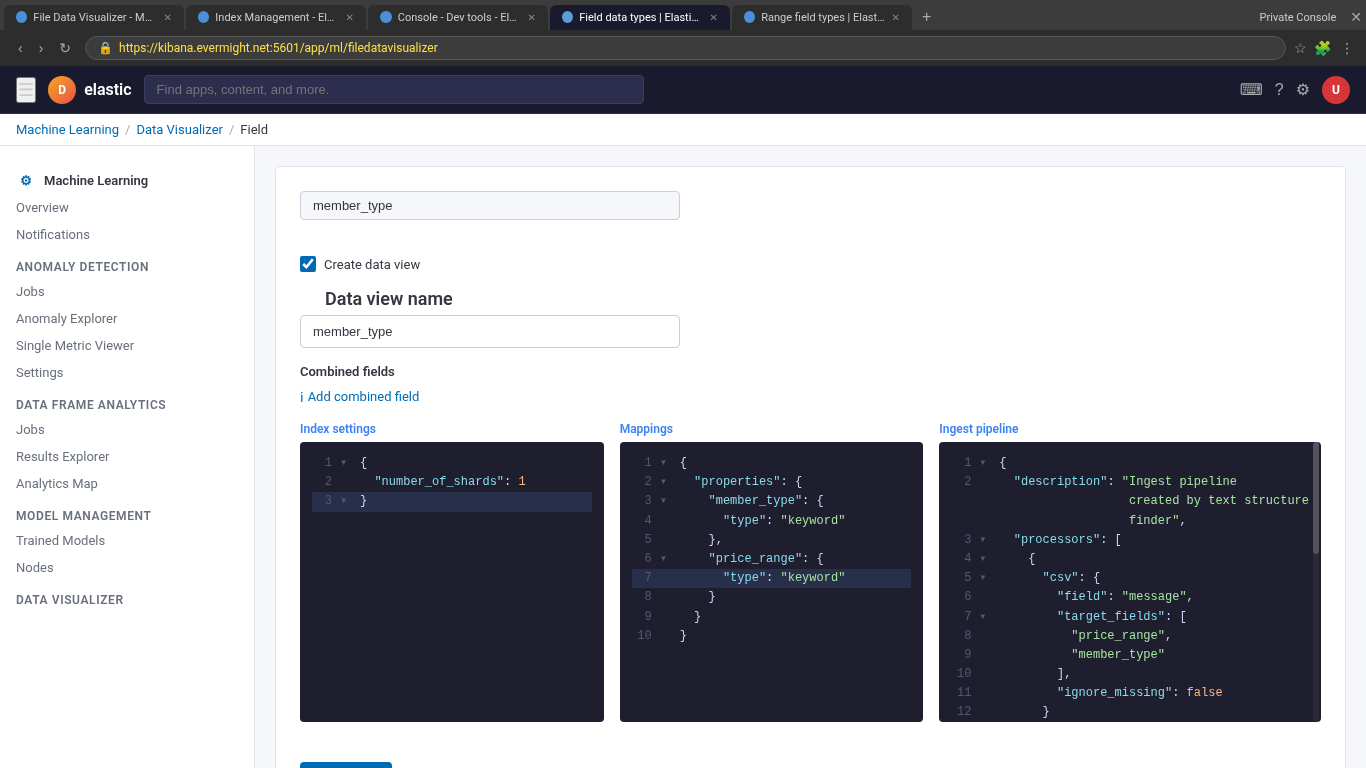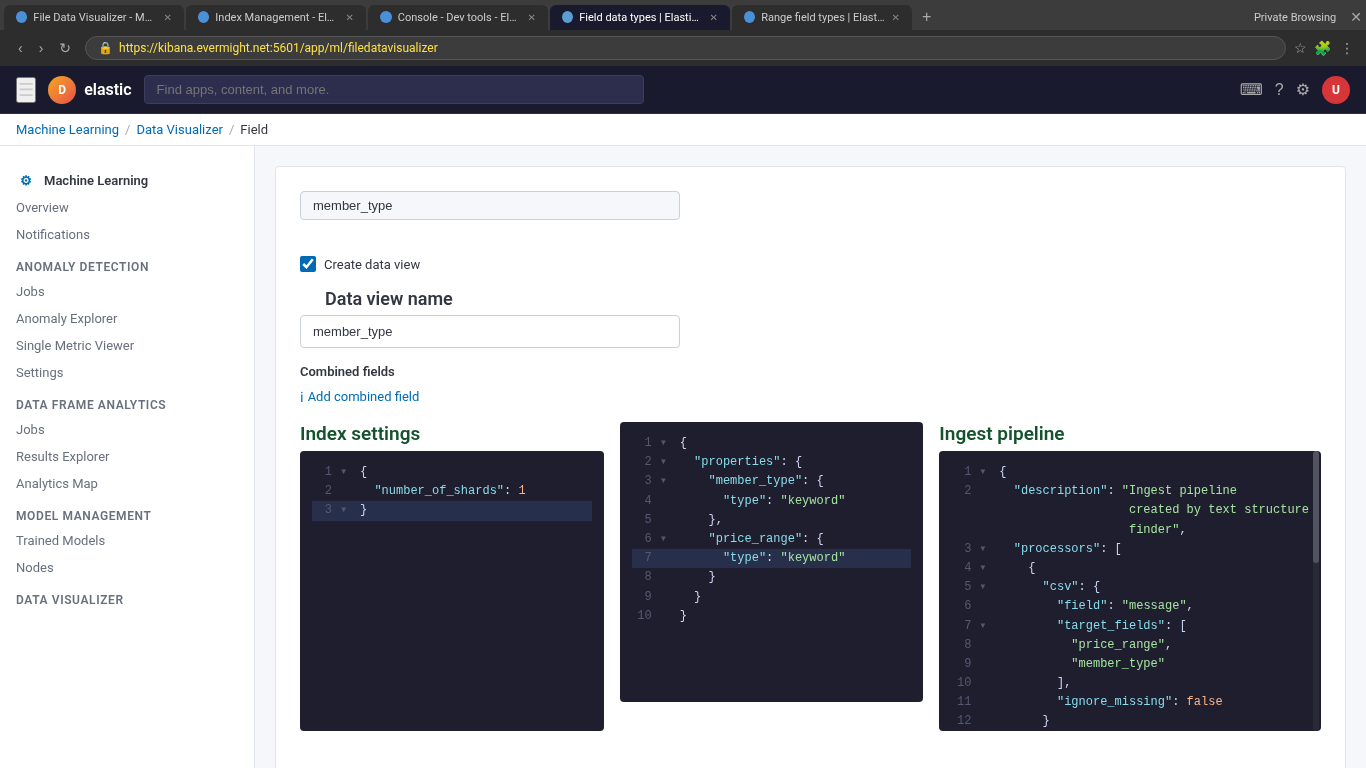"Private Browsing" span { text: Browsing -> Console }
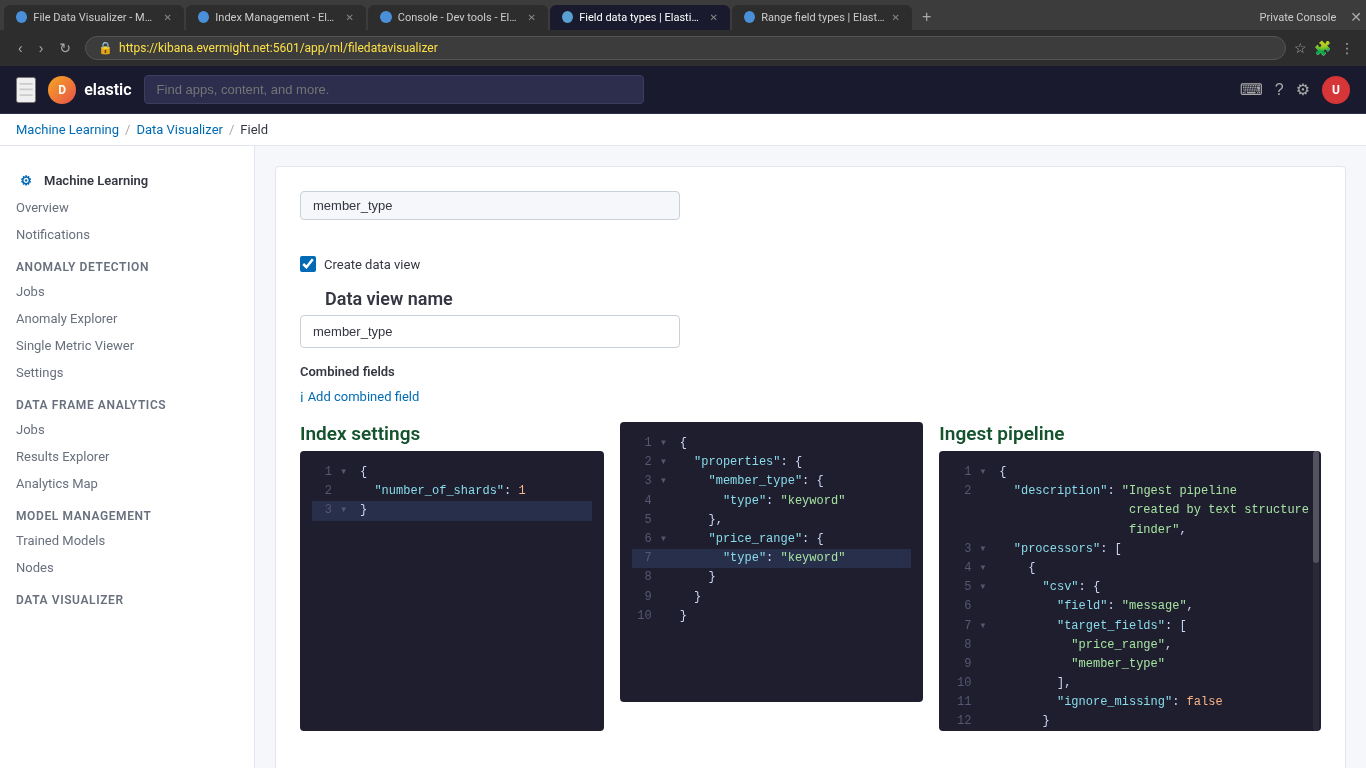"Index settings" .code-panel-title { color: #14532d -> #3b82f6; font-size: 19px -> 12px }
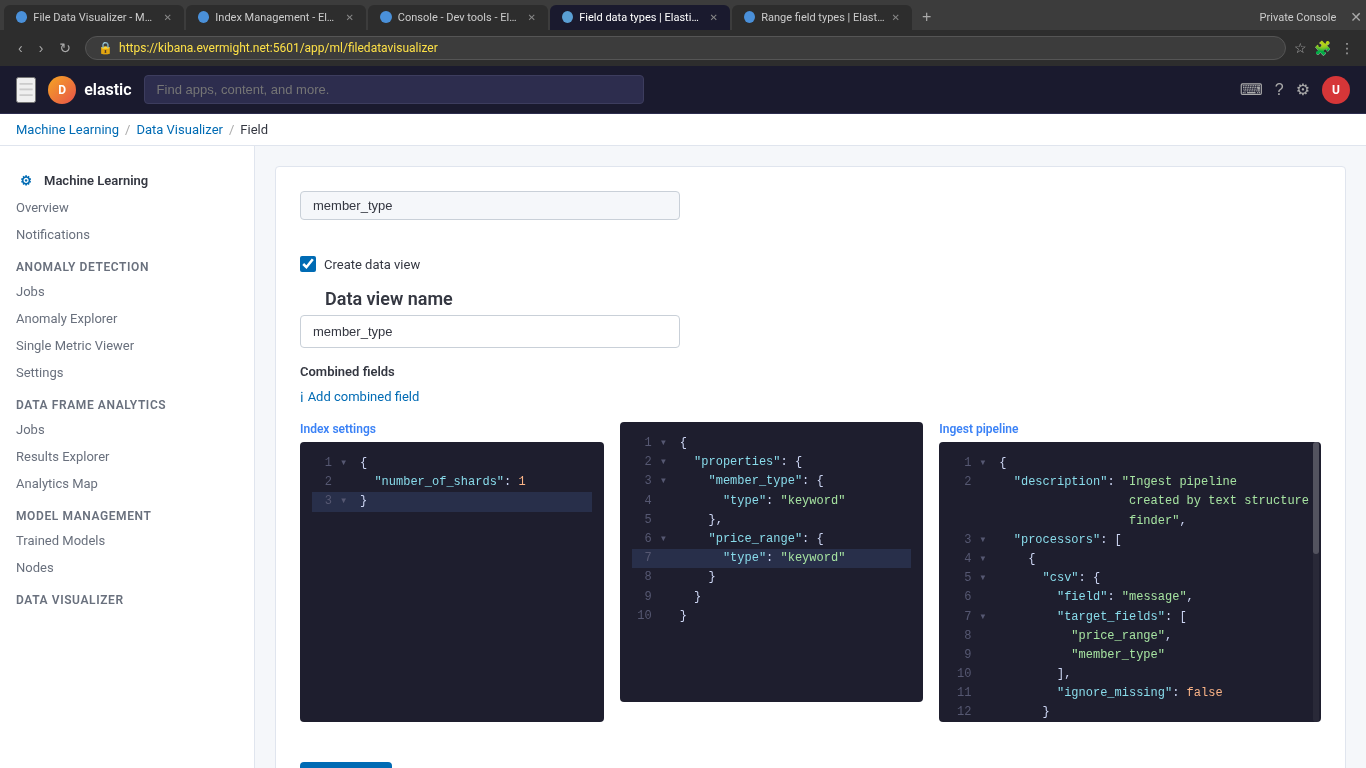"Mappings" div.code-panel-title { html: none -> <div>Mappings</div> }
